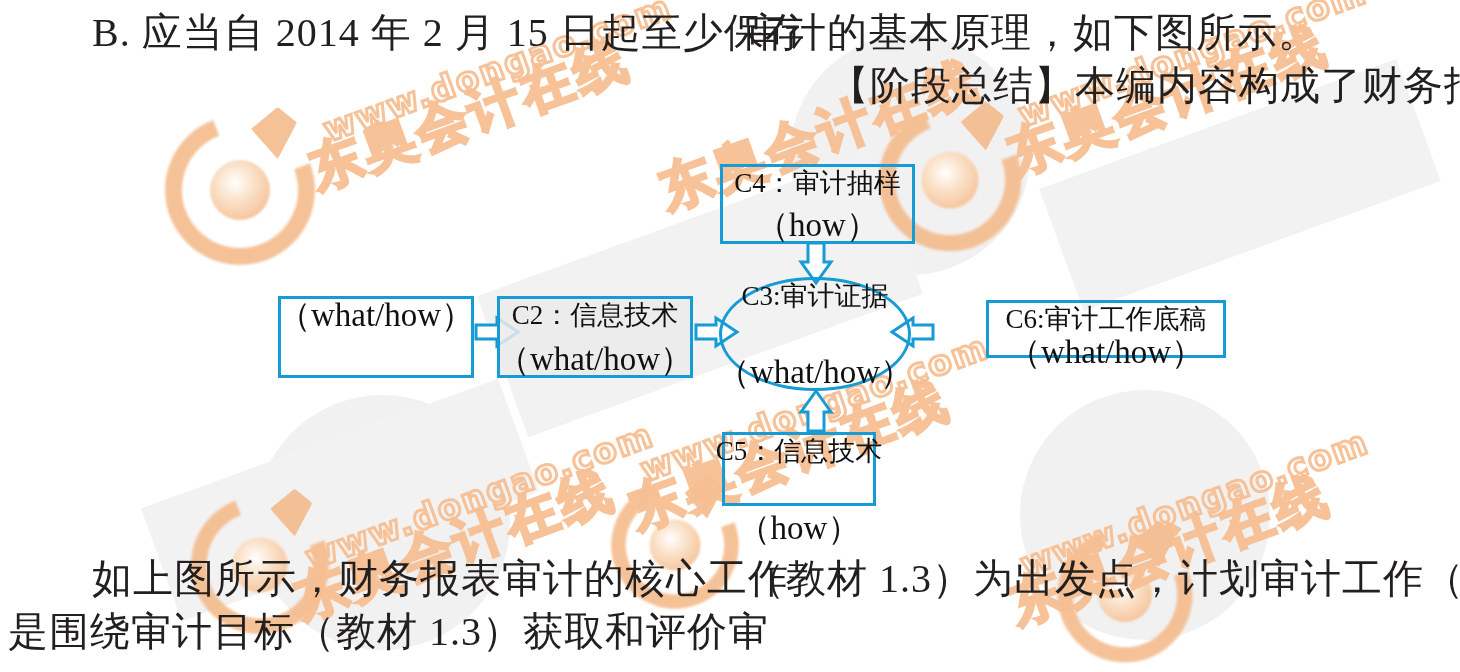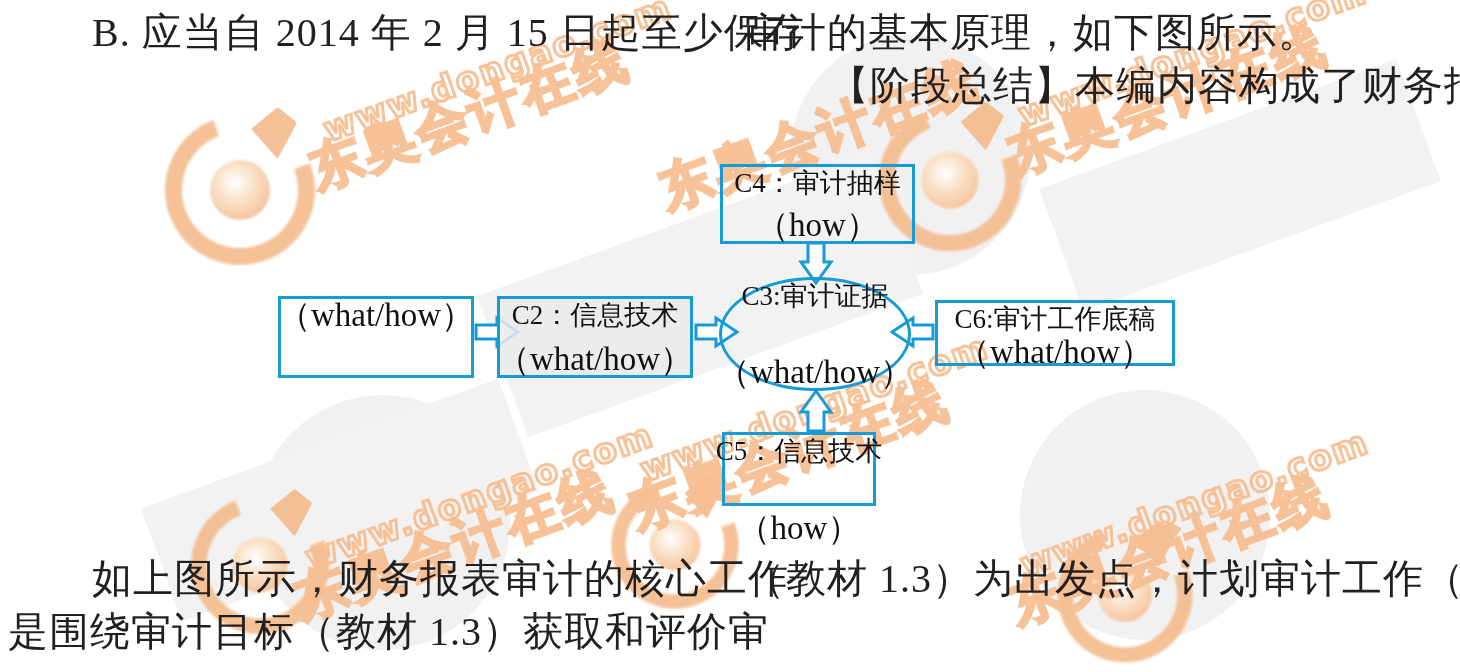"C6:审计工作底稿" #node-c6 { height: 66px -> 58px; left: 935px -> 986px }
